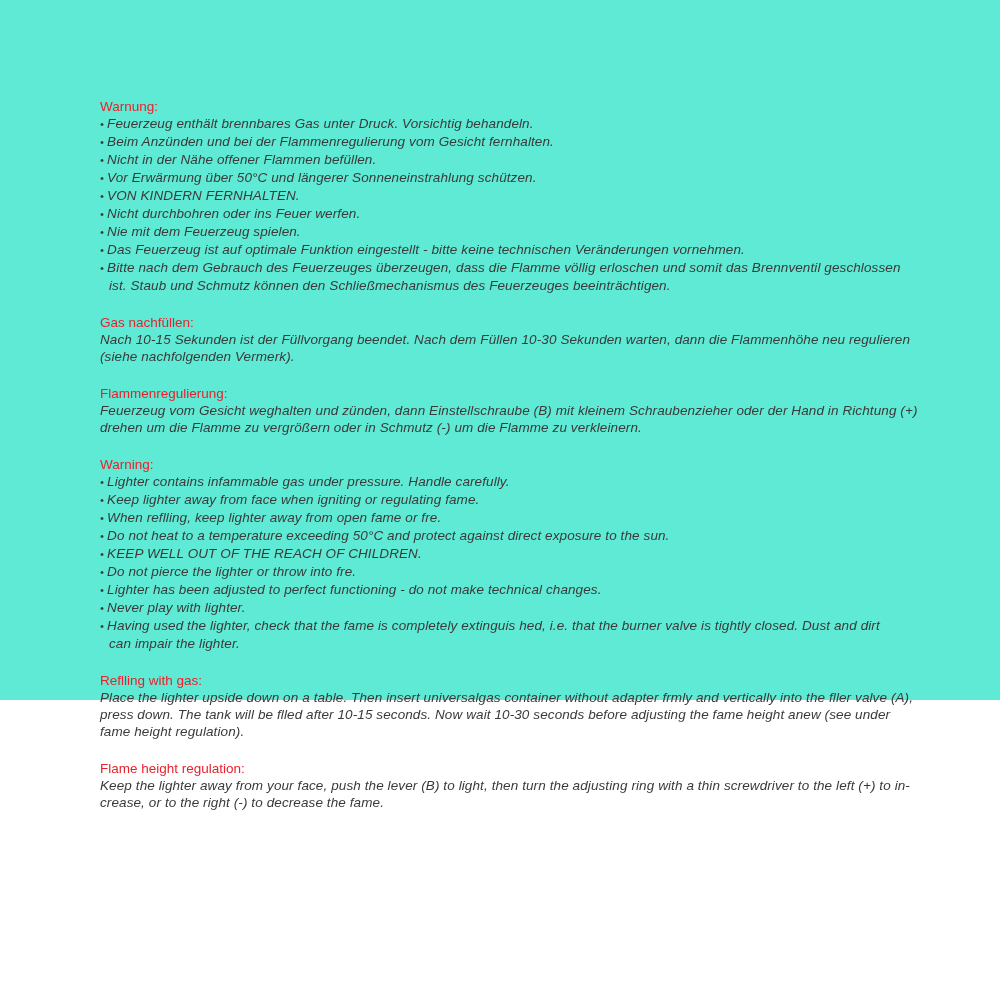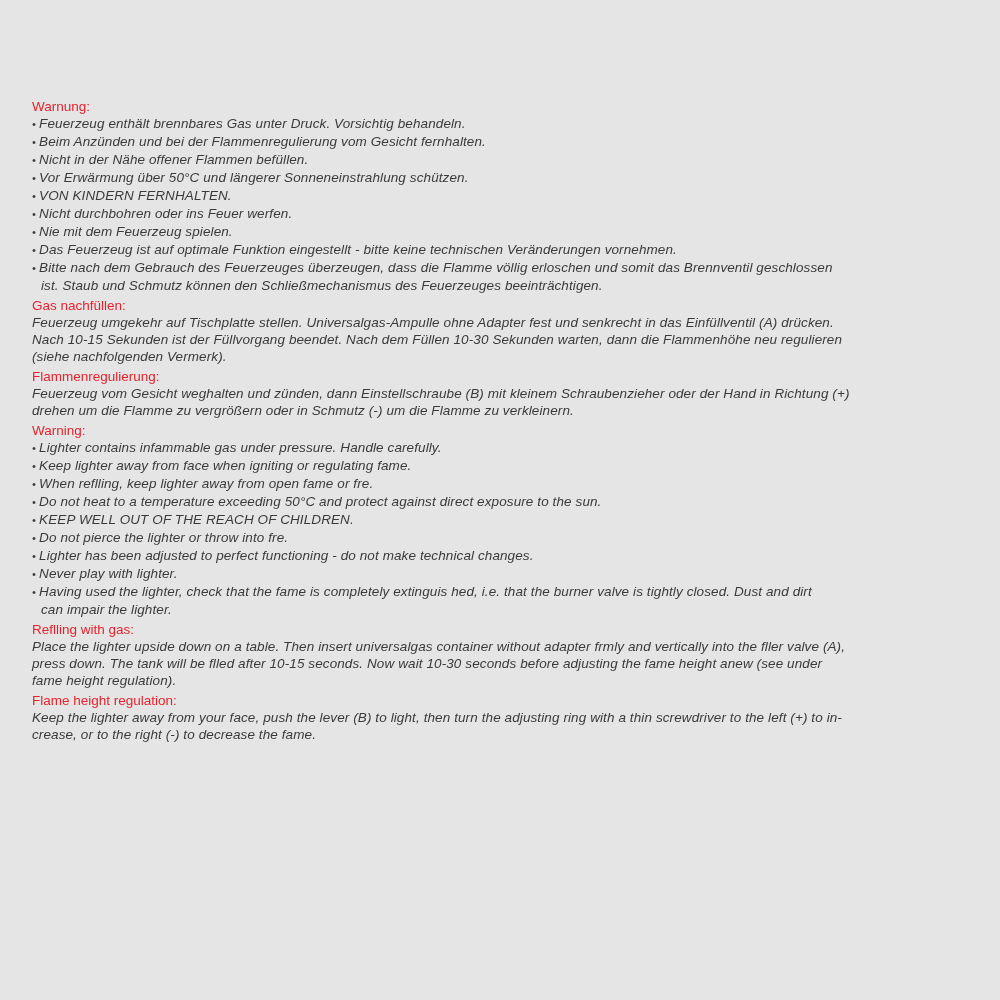"Warnung:" .sheet { background: #e5e5e5 -> #5eead4; height: 1000px -> 700px; padding: 98px 60px 0 32px -> 98px 60px 0 100px }
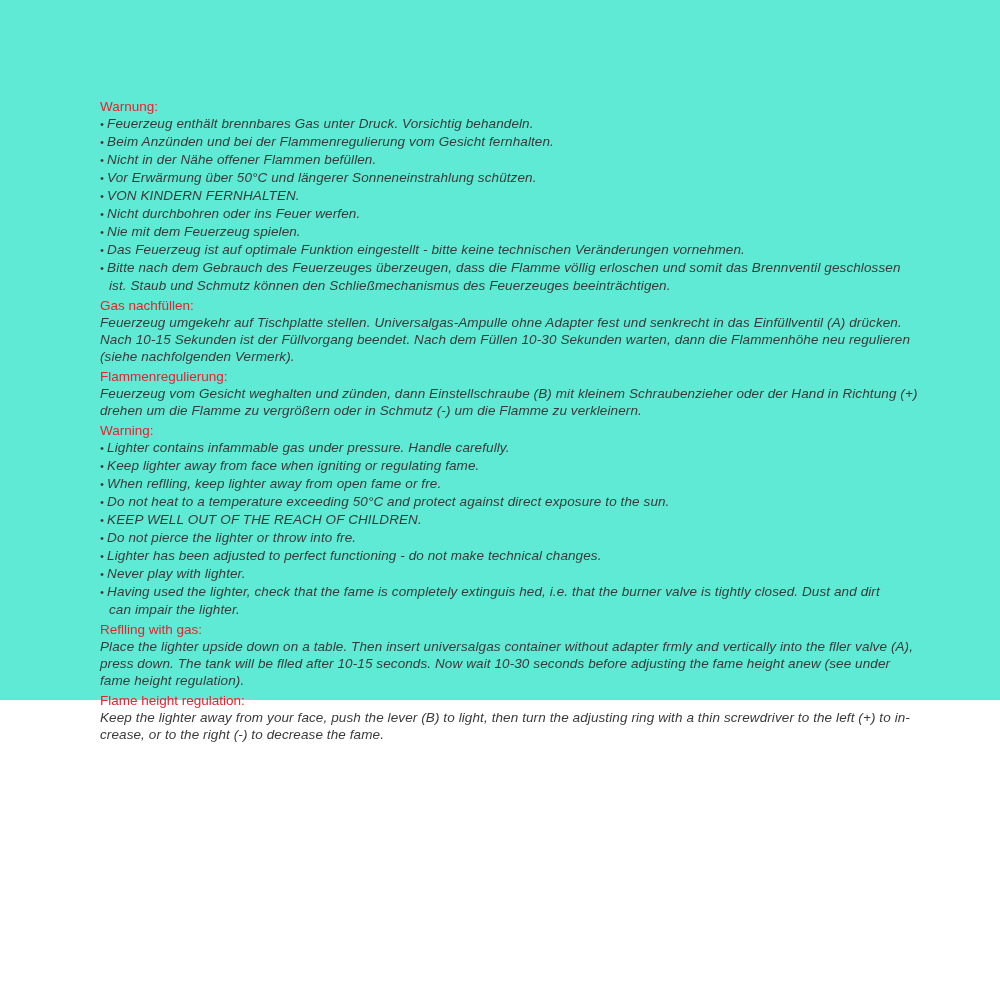"Gas nachfüllen:" .section + .section { margin-top: 3px -> 20px }
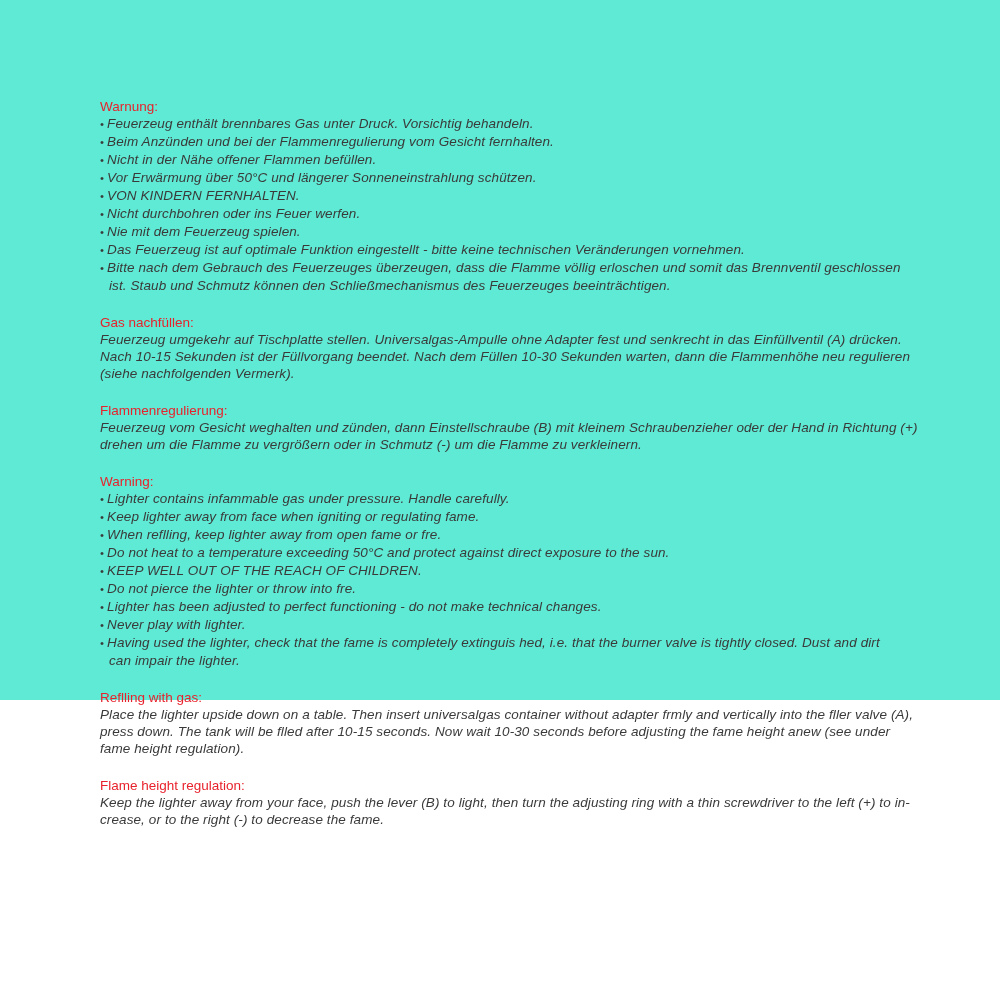"Feuerzeug umgekehr auf Tischplatte" div.text-line { html: <div>Feuerzeug umgekehr auf Tischplatte stellen. Universalgas-Ampulle ohne Adapter fest und senkrecht in das Einfüllventil (A) drücken.</div> -> none }
